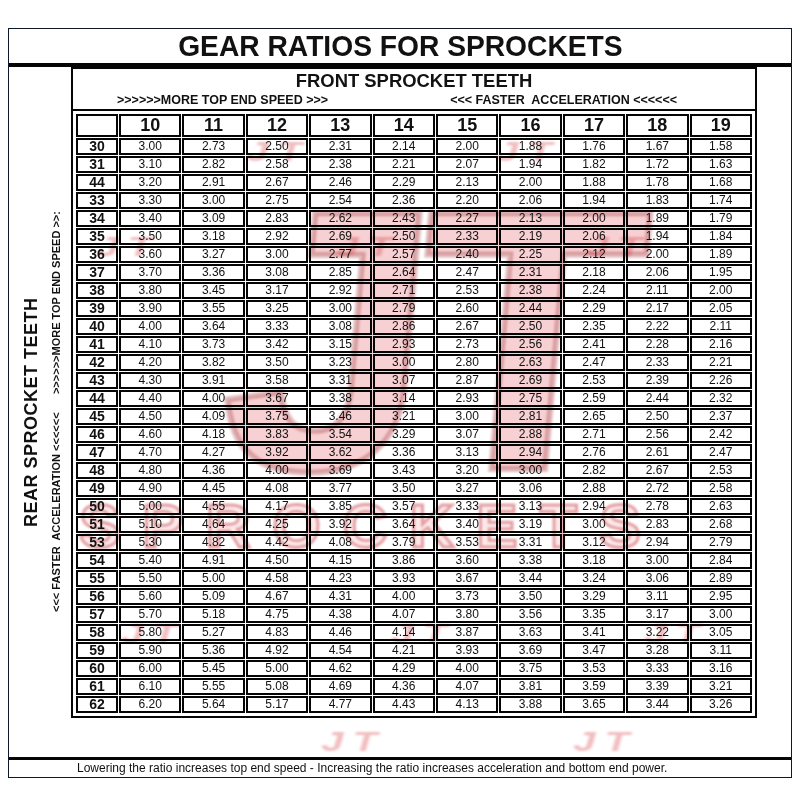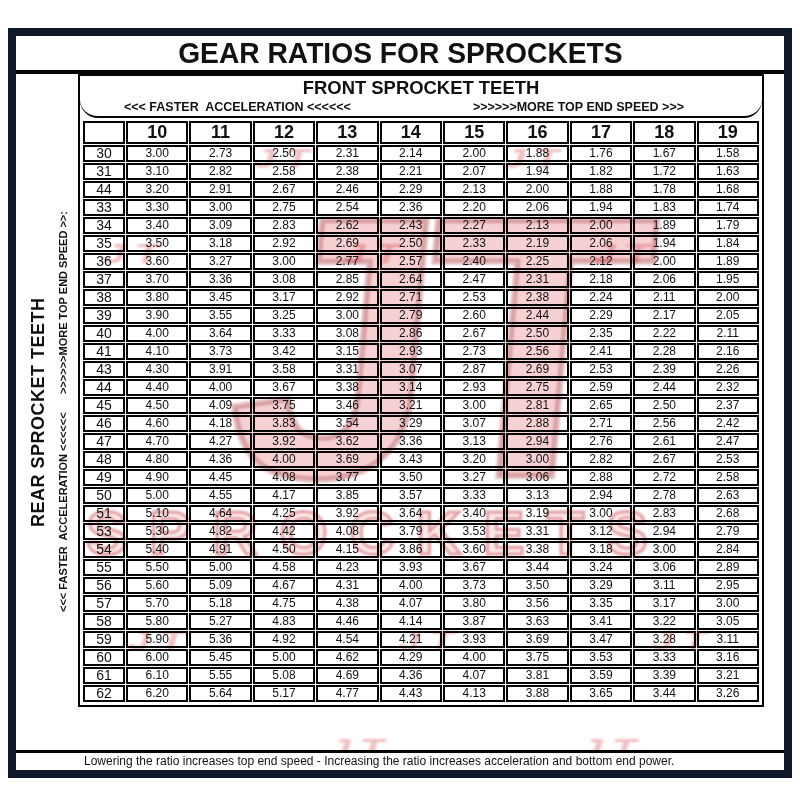"GEAR RATIOS FOR SPROCKETS" .frame { border: 8px solid #0f172a -> 1px solid #0f172a }
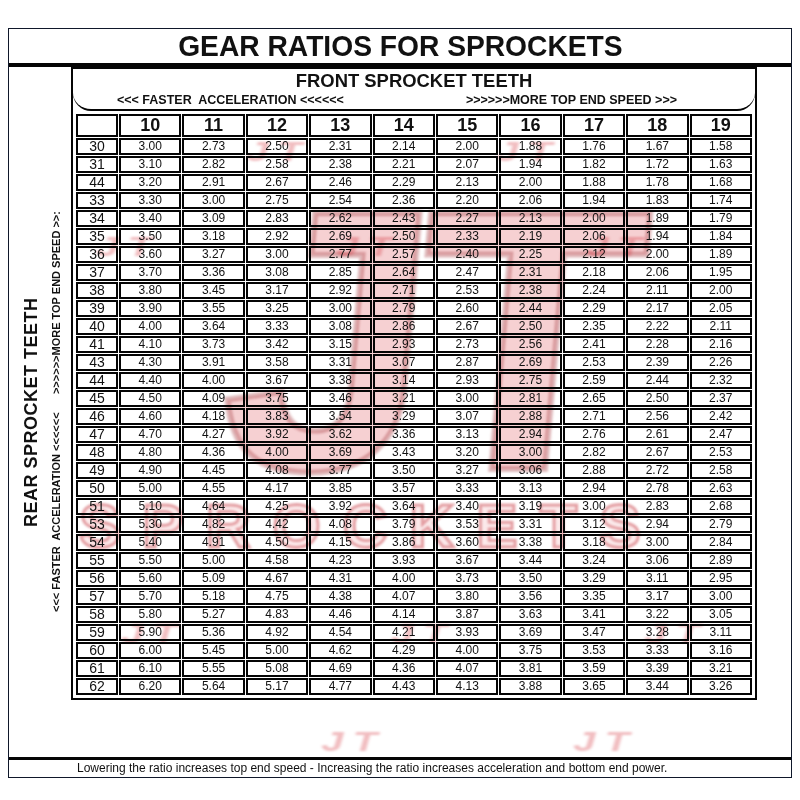"FRONT SPROCKET TEETH" .front-header { border-radius: 18px -> none }
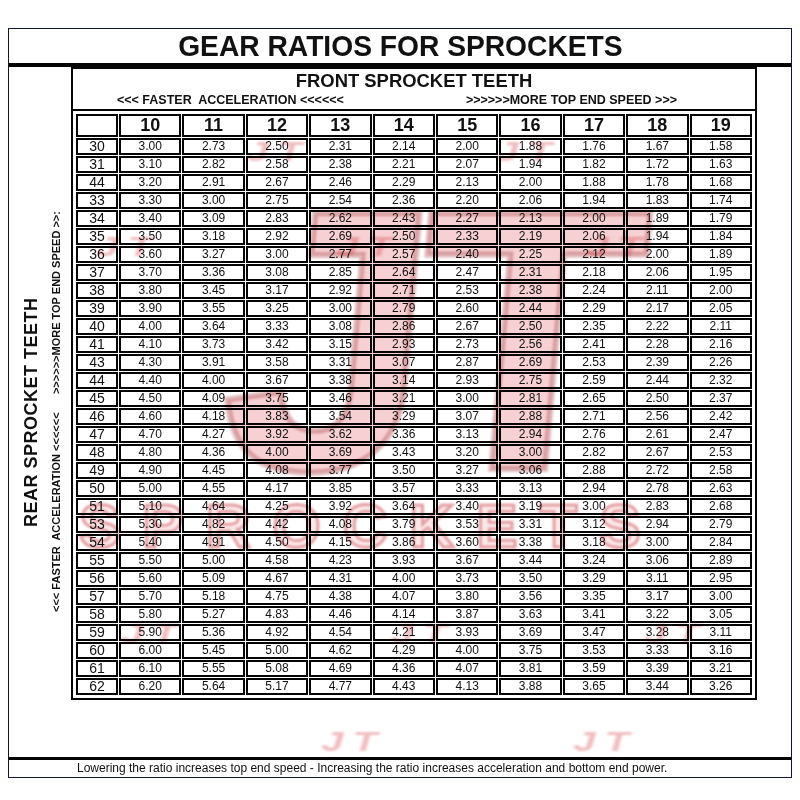"<<< FASTER ACCELERATION <<<<<<" span { order: before ">>>>>>MORE TOP END SPEED >>>" -> after ">>>>>>MORE TOP END SPEED >>>" }
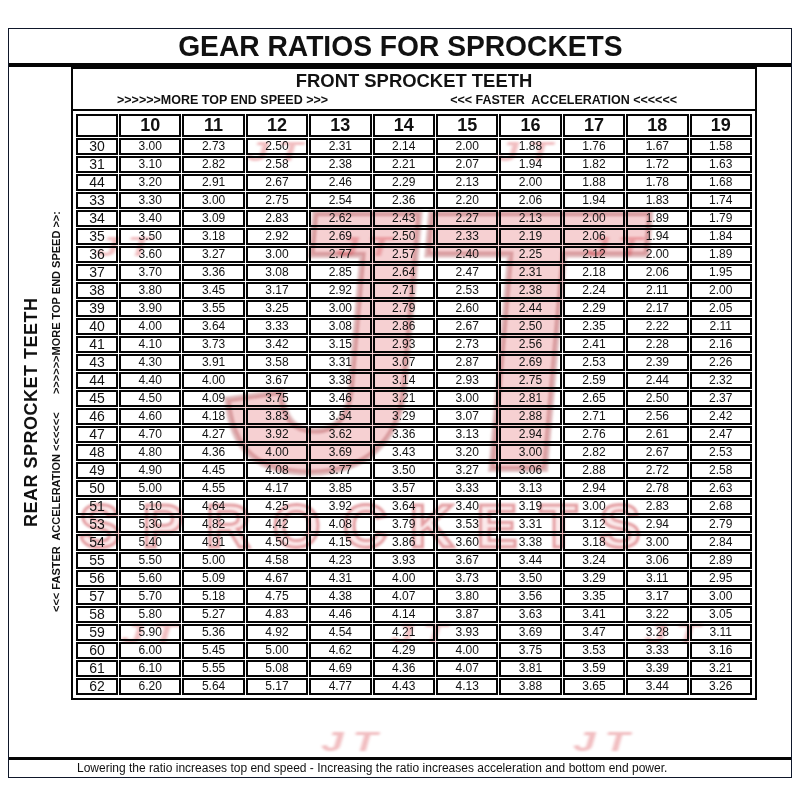"30" table.ratios tbody th { font-weight: 400 -> 700 }
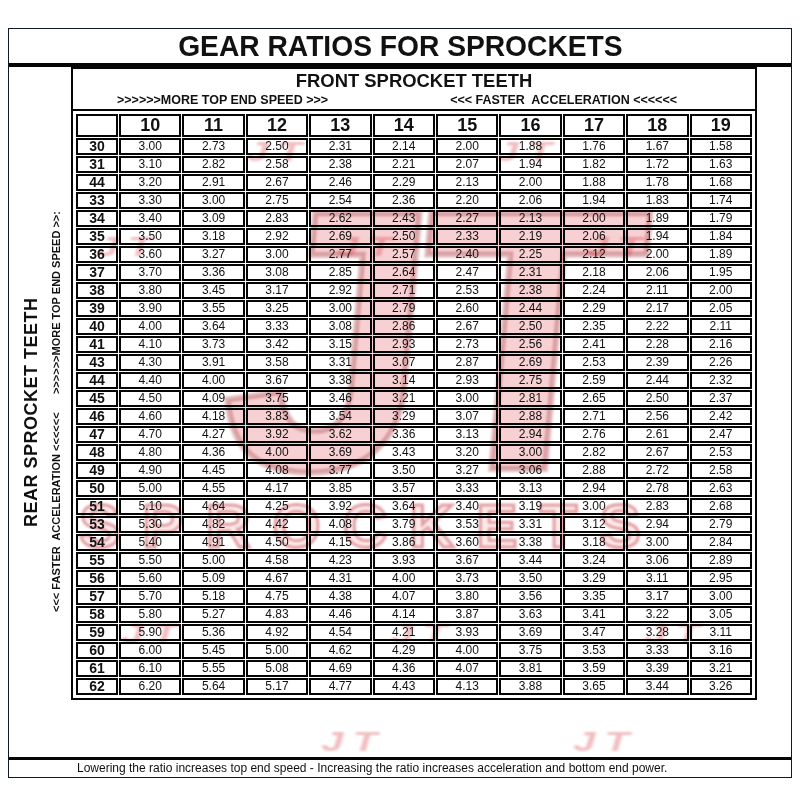"42" tr { html: none -> <tr> <th>42</th> <td>4.20</td> <td>3.82</td> <td>3.50</td> <td>3.23</td> <td>3.00</td> <td>2.80</td> <td>2.63</td> <td>2.47</td> <td>2.33</td> <td>2.21</td> </tr> }
